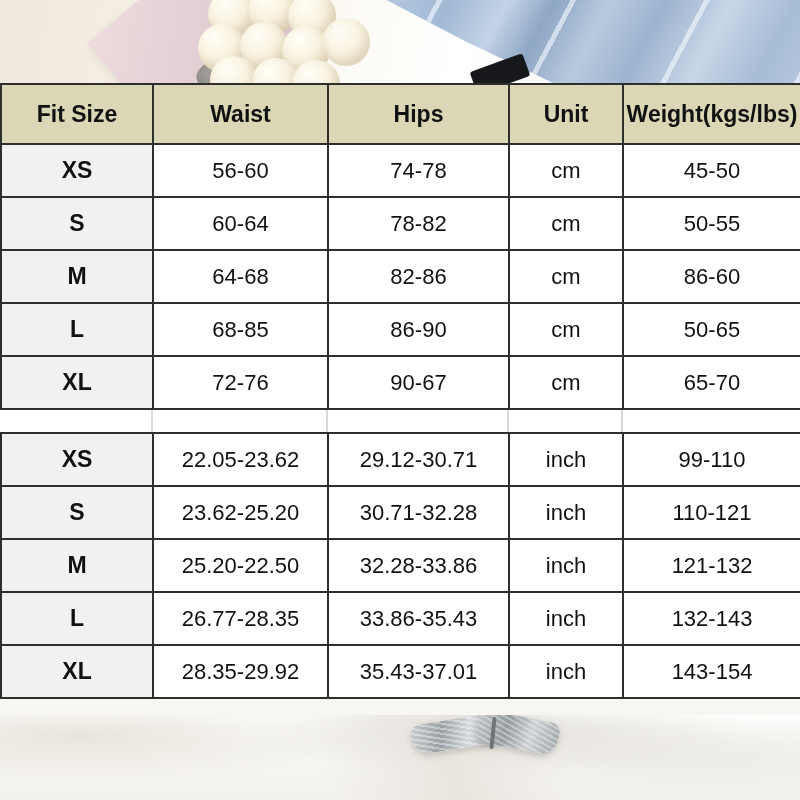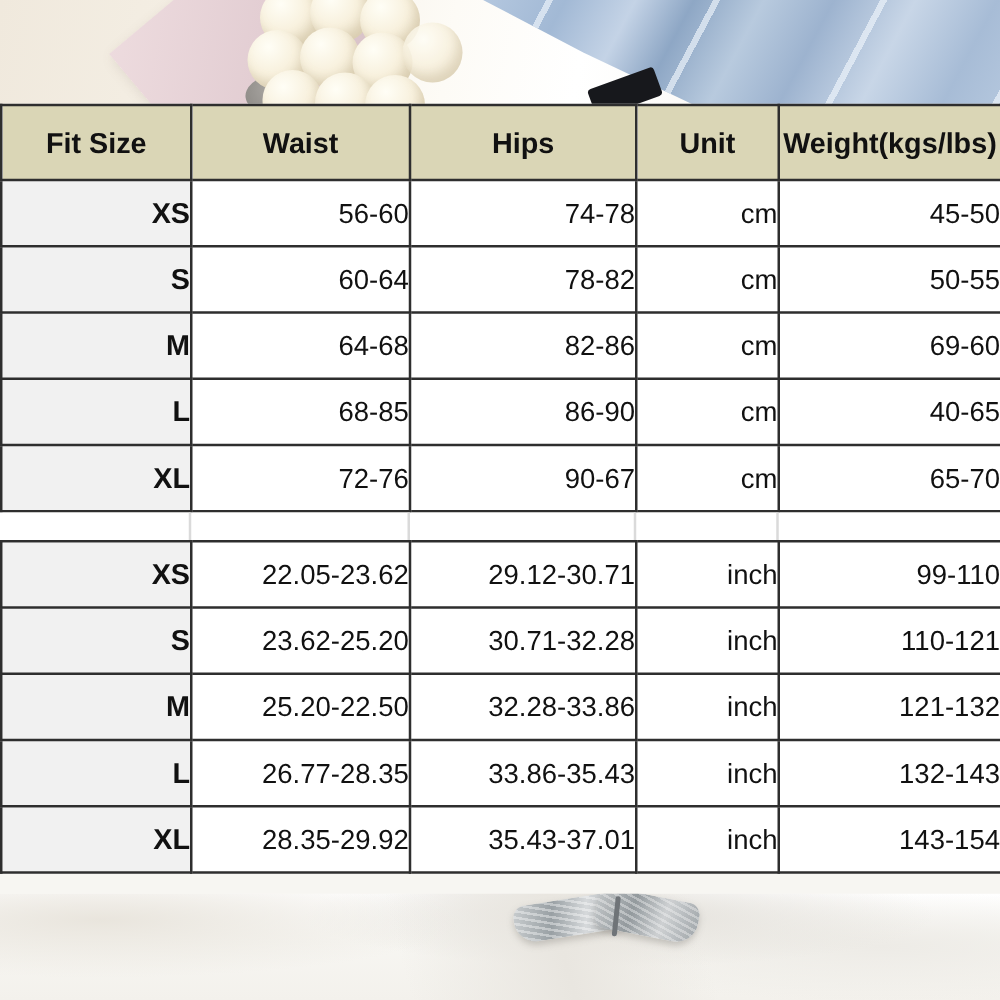"XS" td { text-align: right -> none }
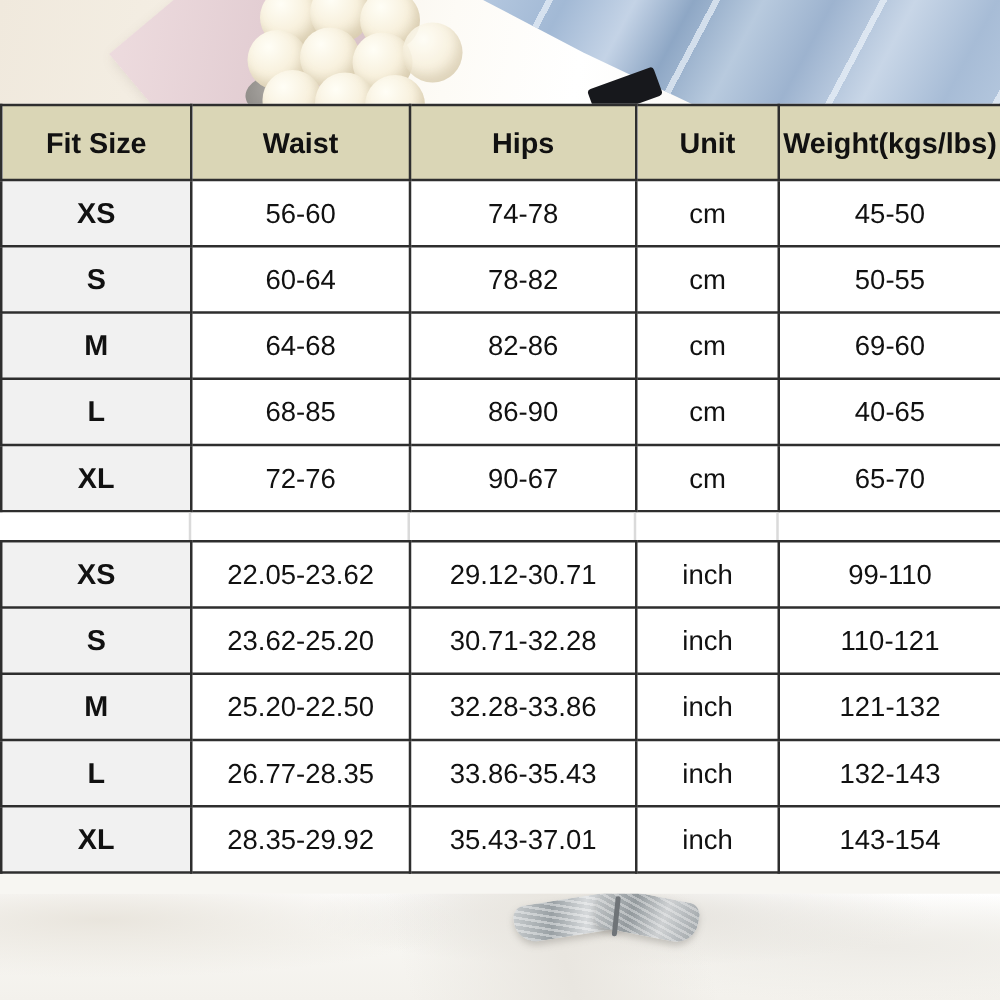"69-60" td { text: 69-60 -> 86-60 }
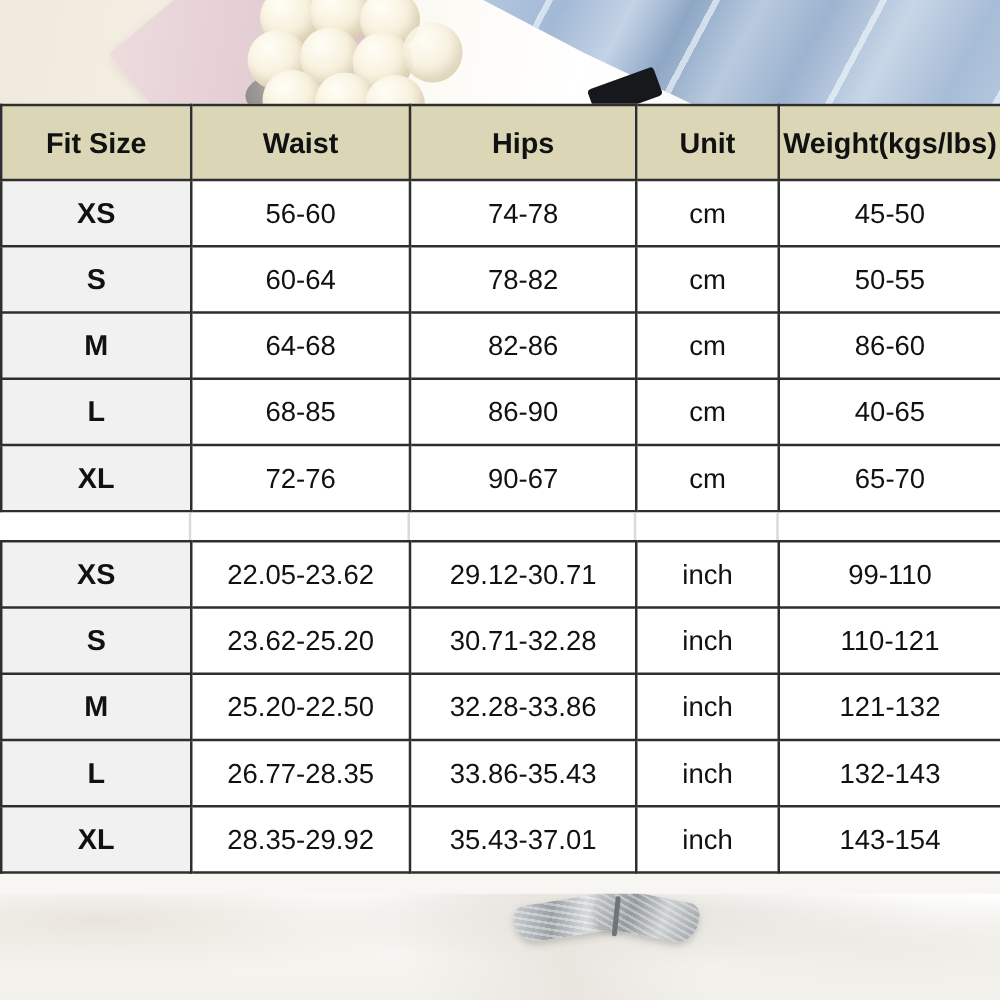"40-65" td { text: 40-65 -> 50-65 }
